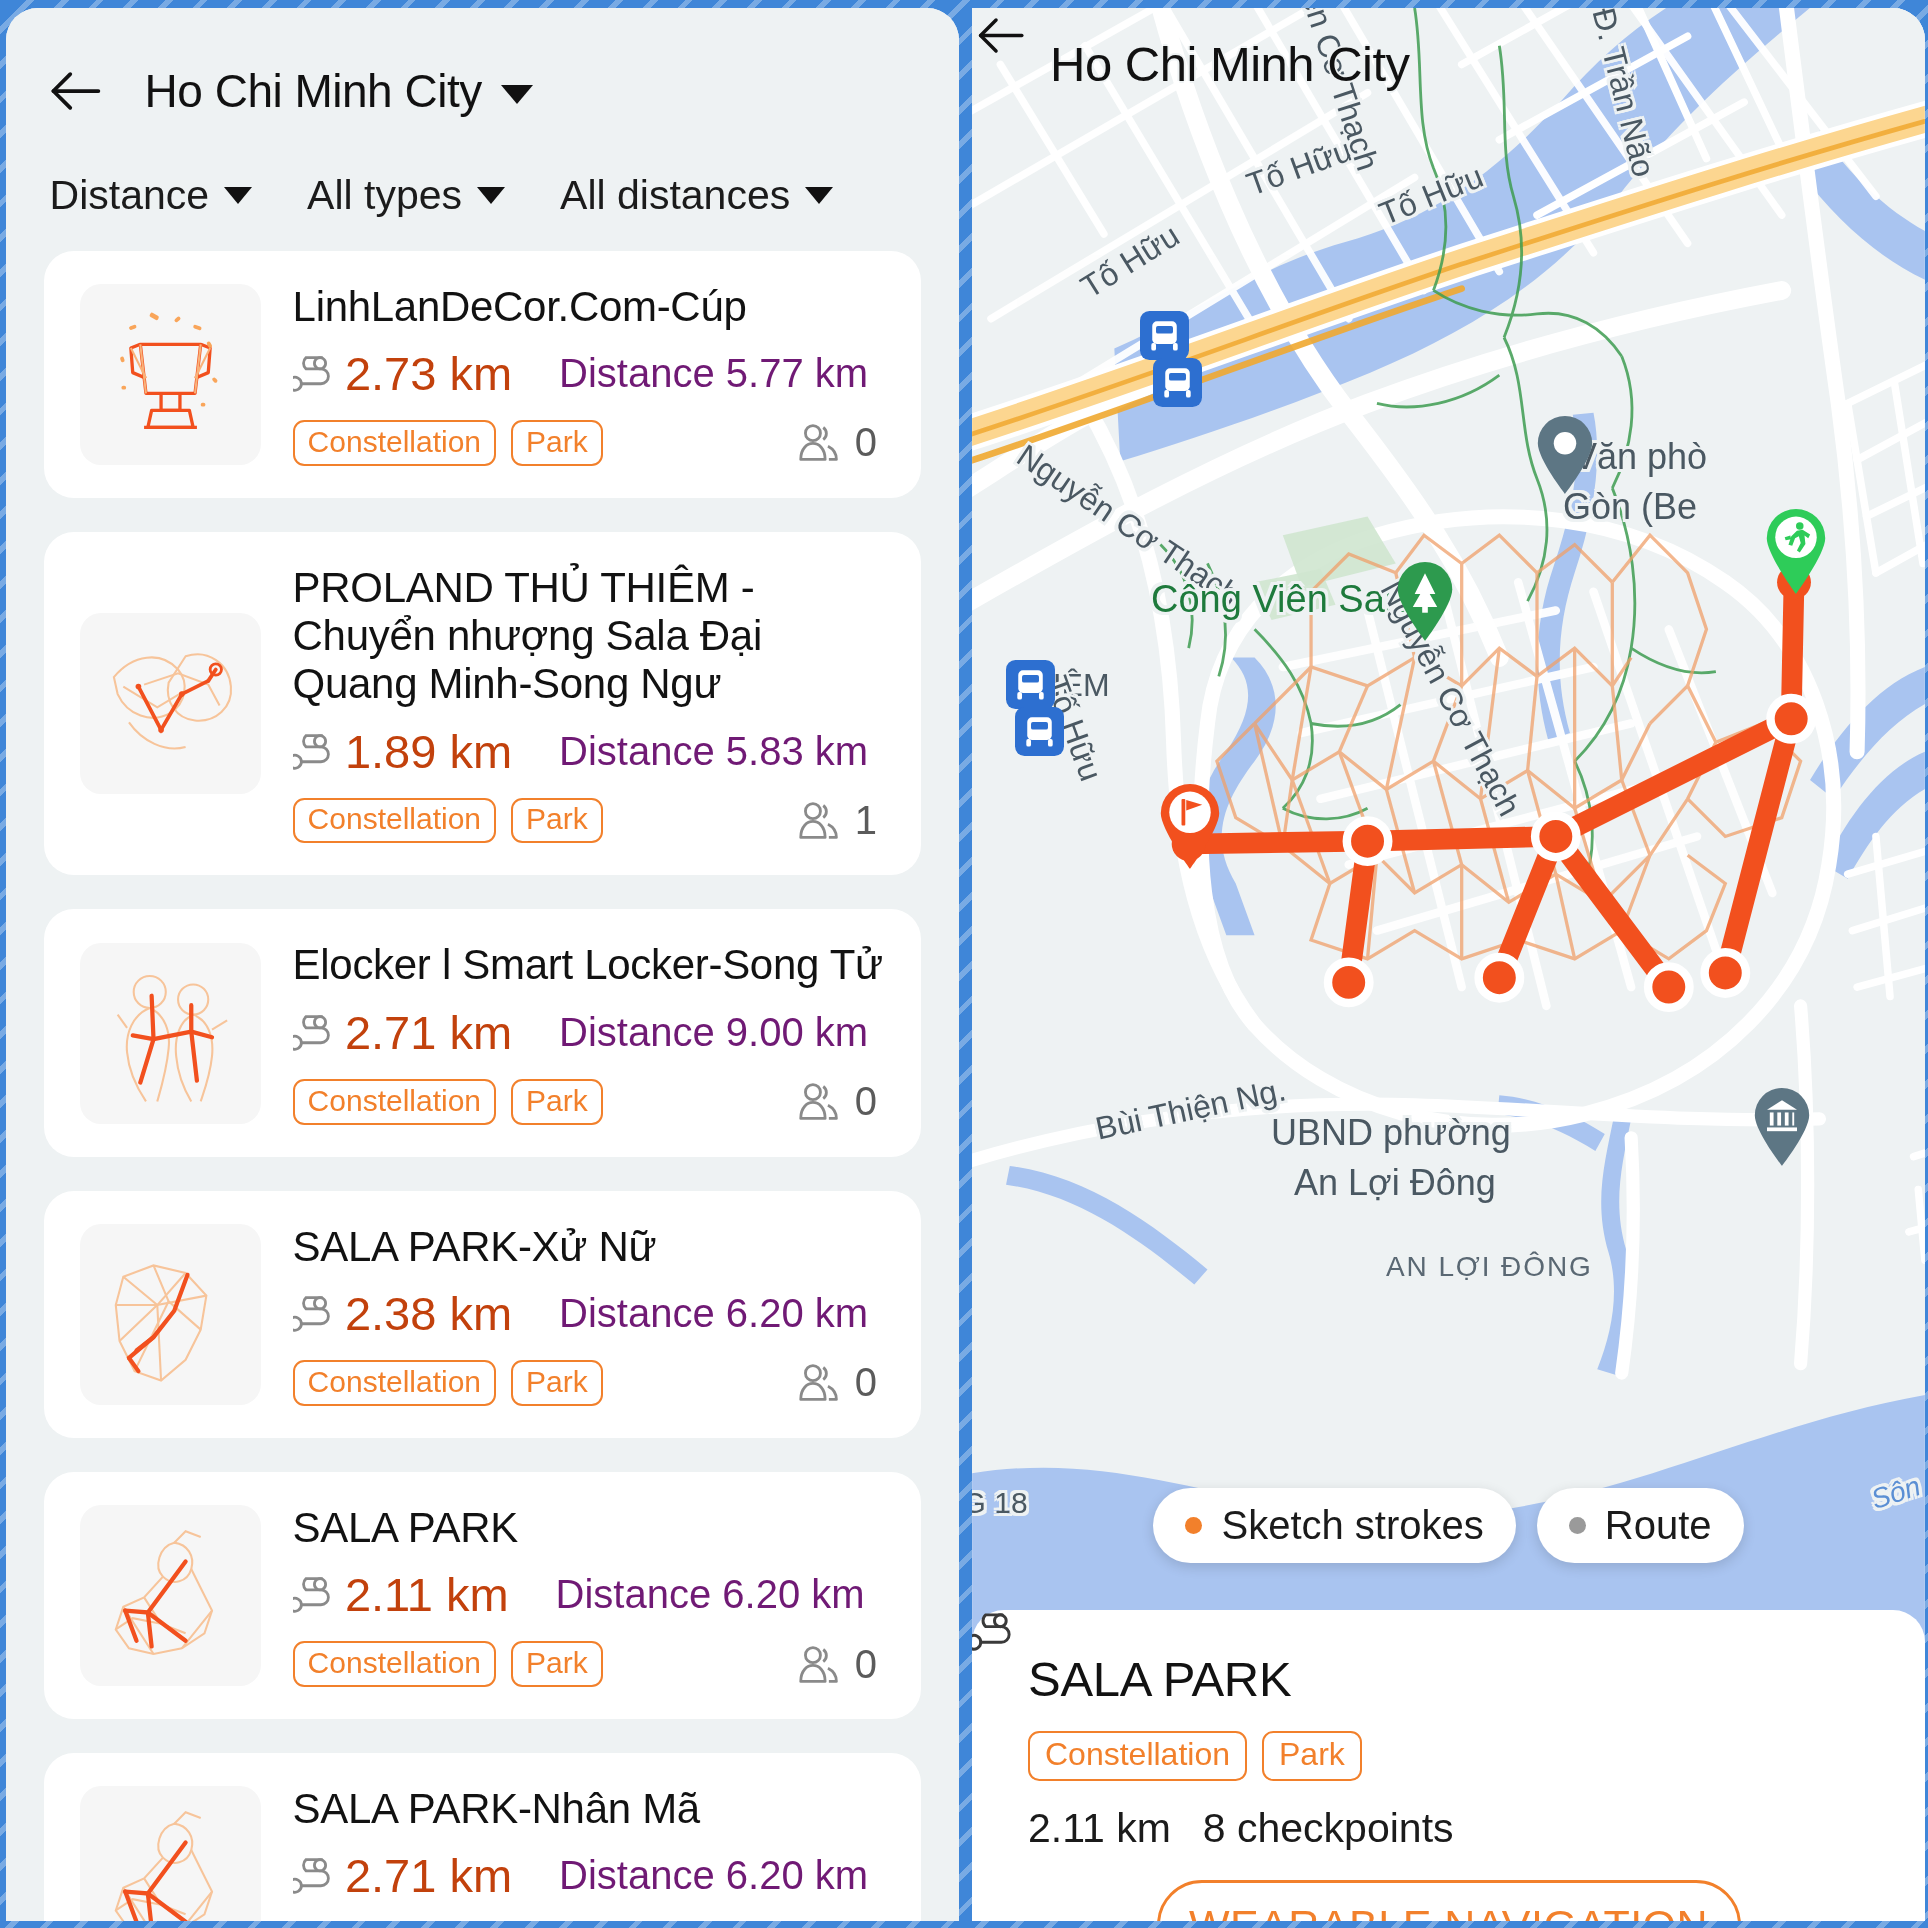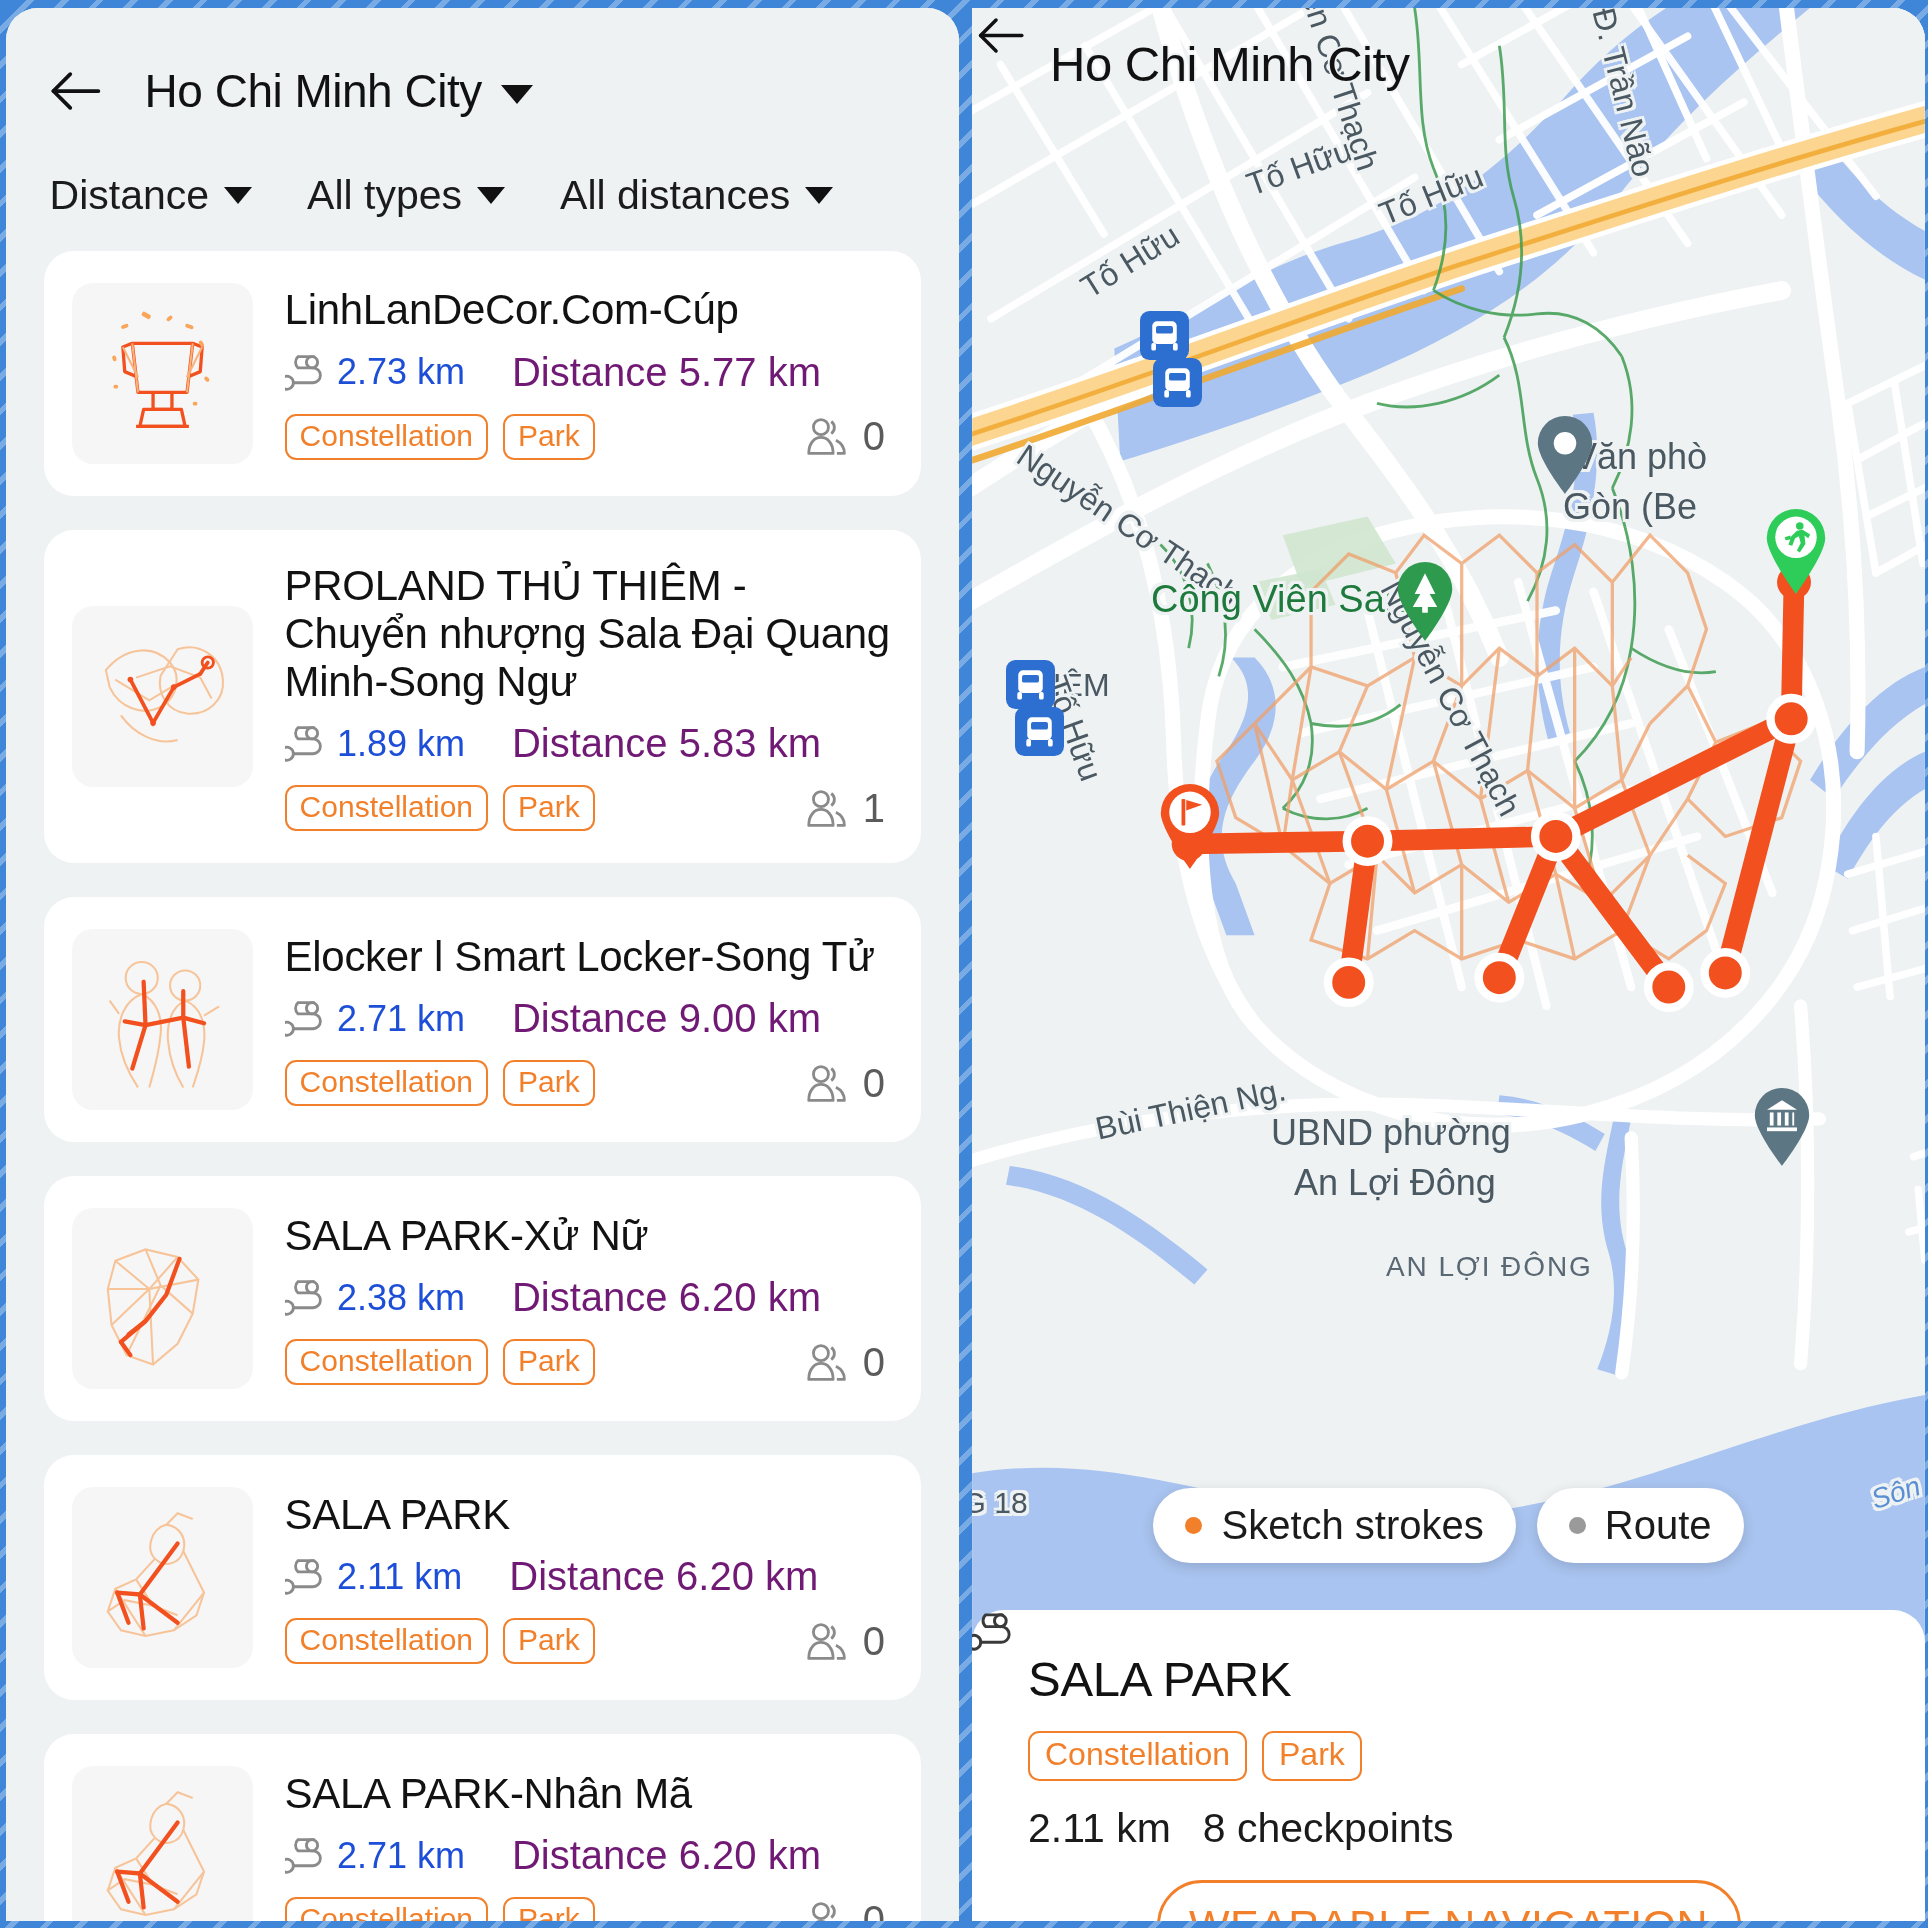"LinhLanDeCor.Com-Cúp" .card { padding: 32px 28px -> 32px 36px }
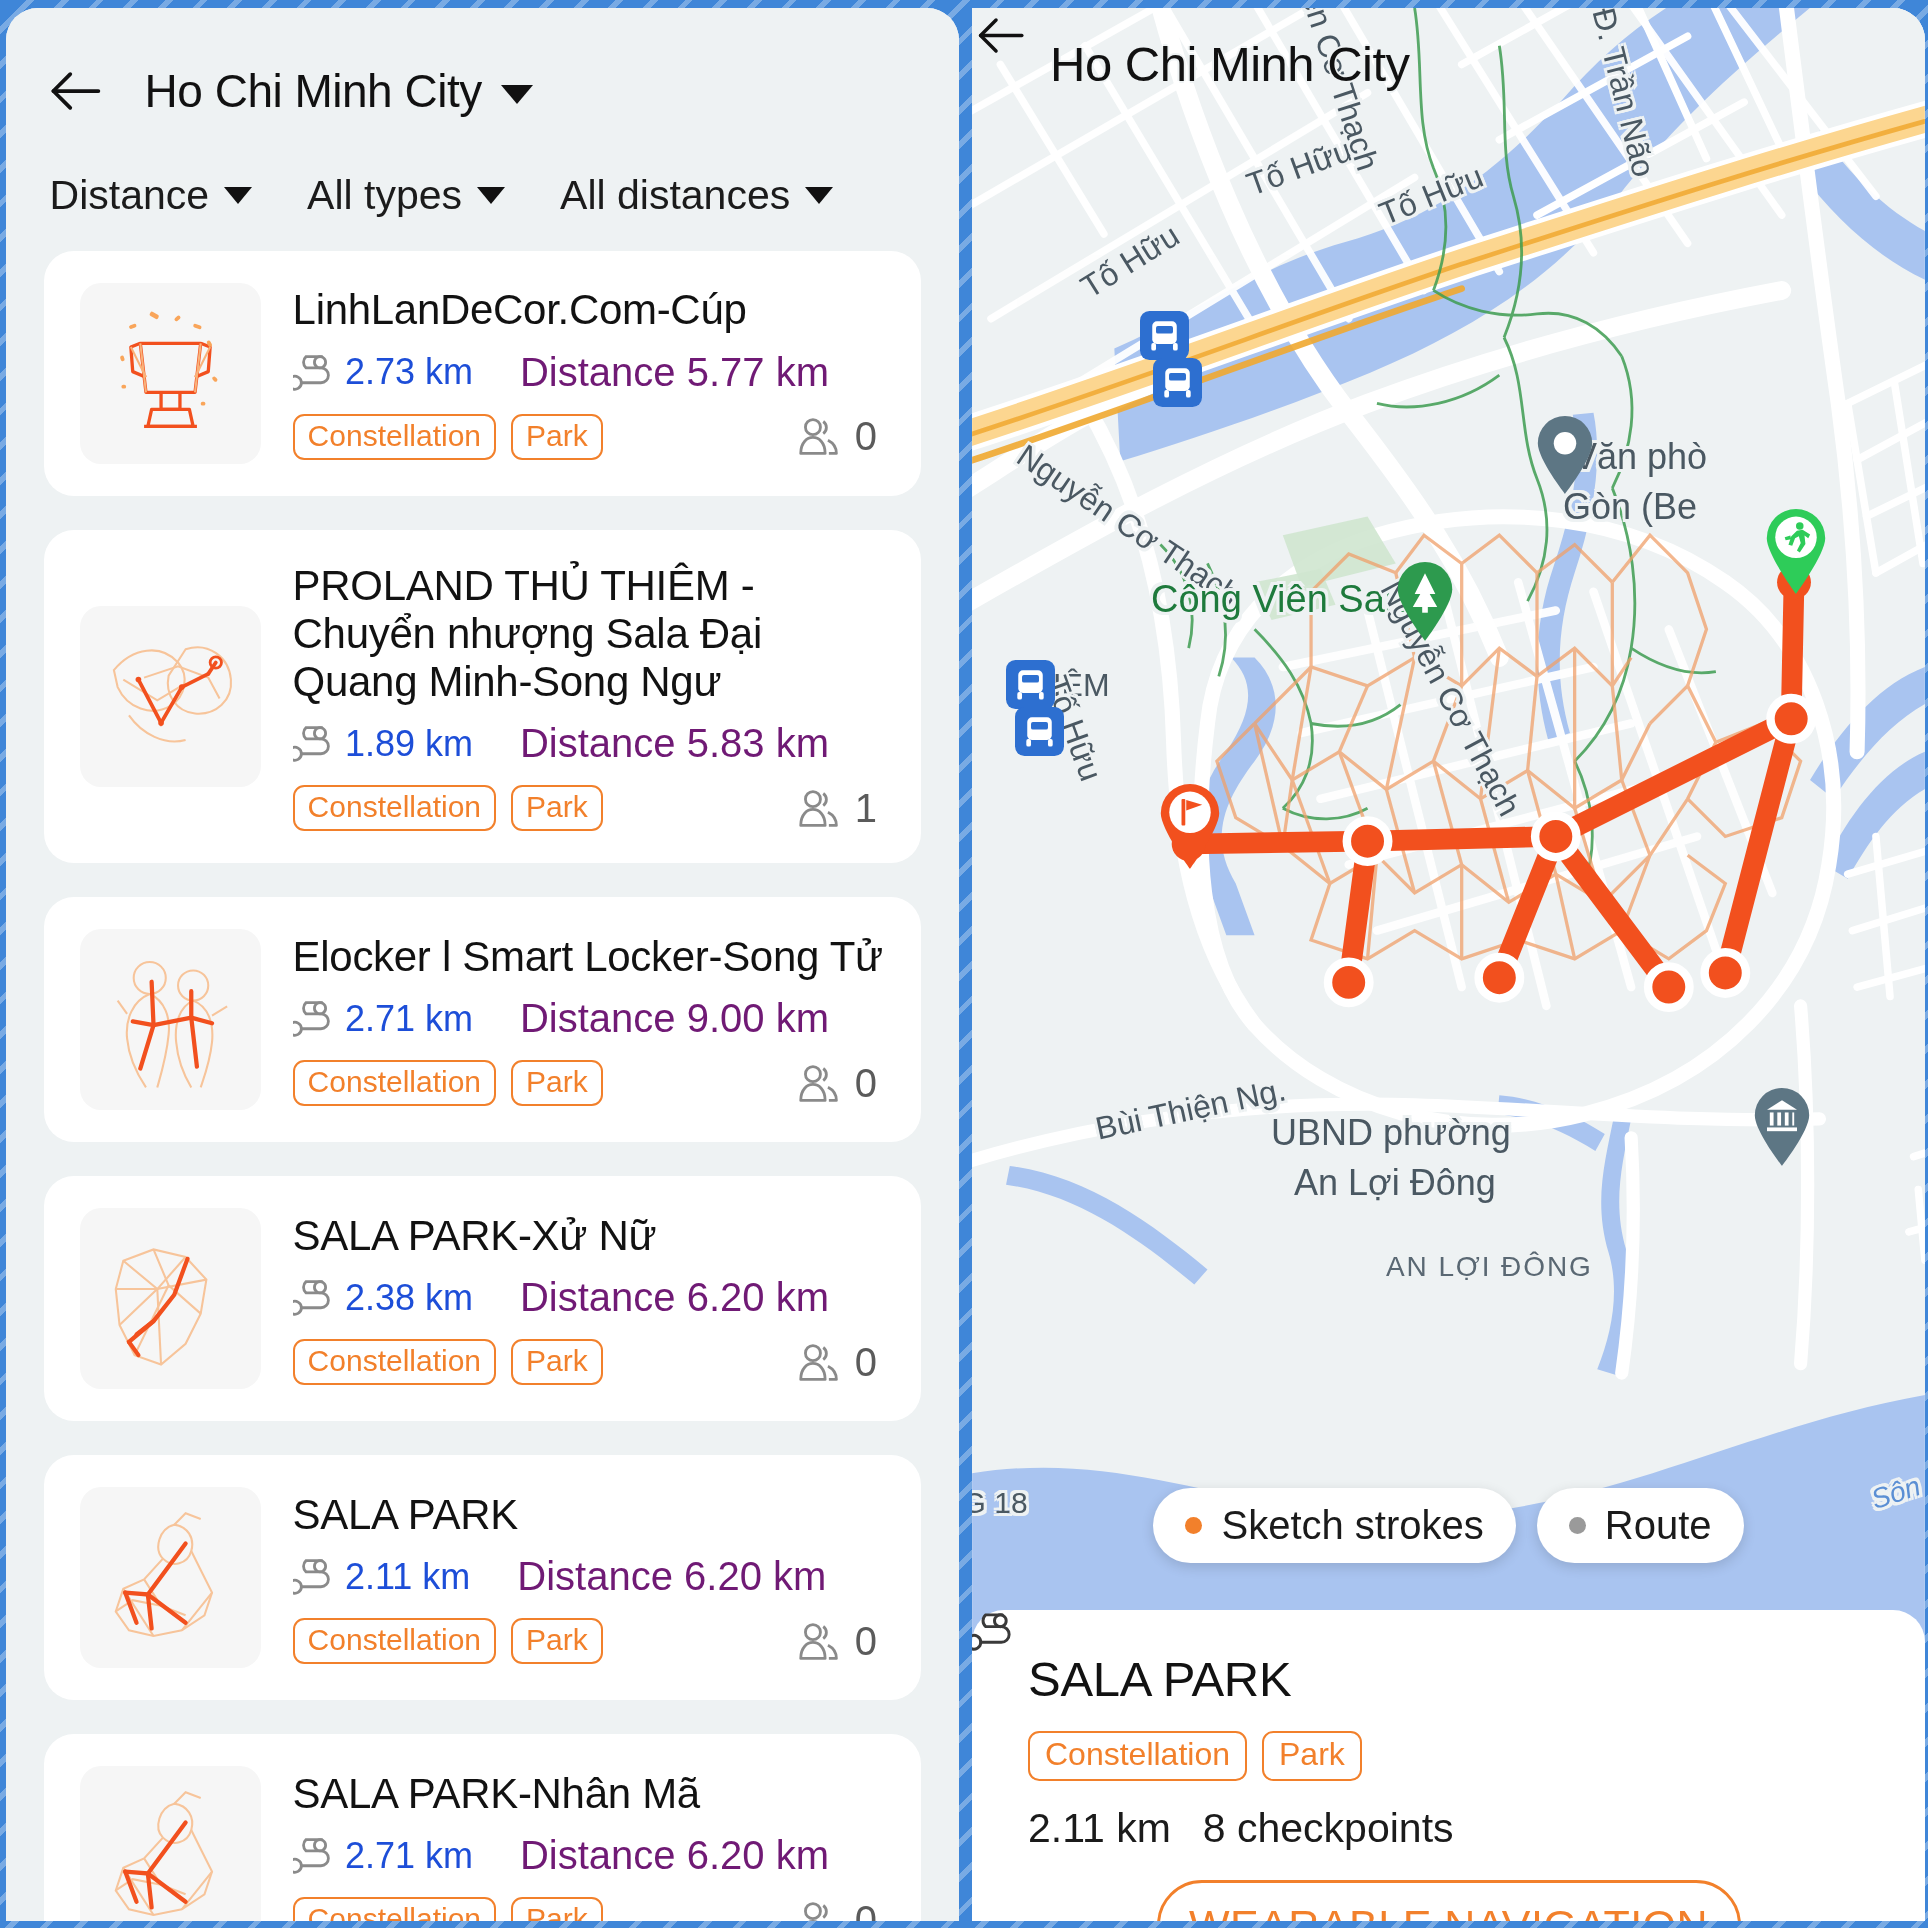"2.73 km" .metric-len { color: #1d4ed8 -> #c2410c; font-size: 36px -> 47px }
